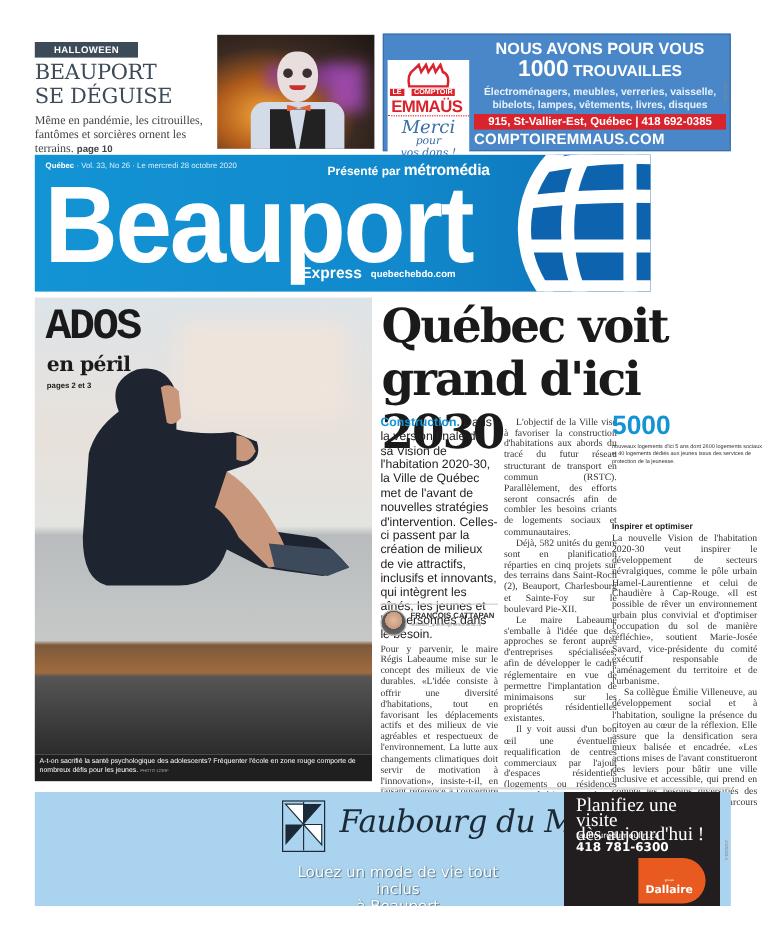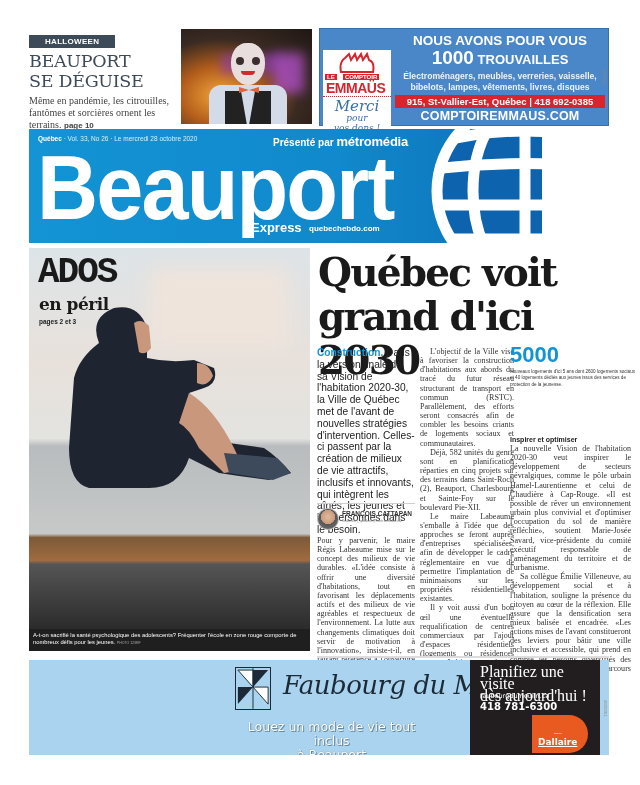"COMPTOIREMMAUS.COM" .emmaus-url { text-align: center -> none }
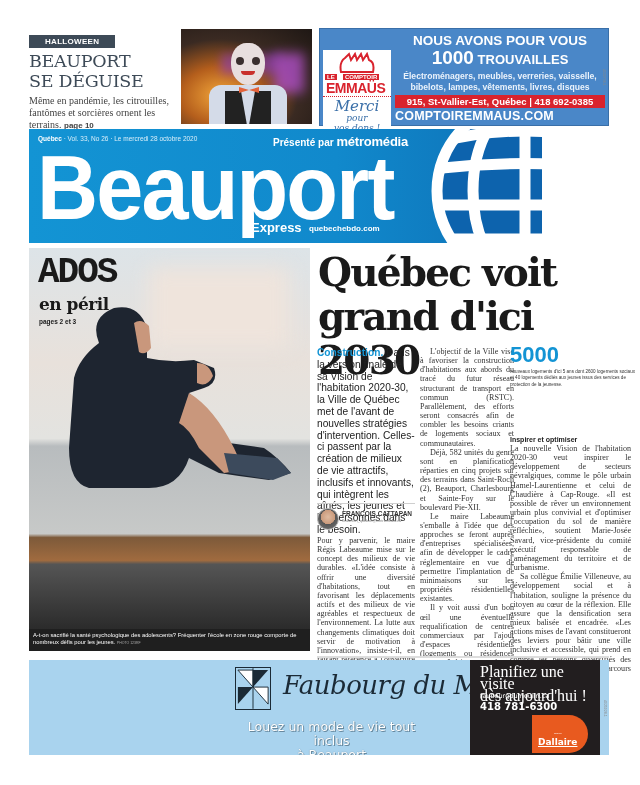"Dallaire" .dallaire-text { text-decoration: underline -> none }
